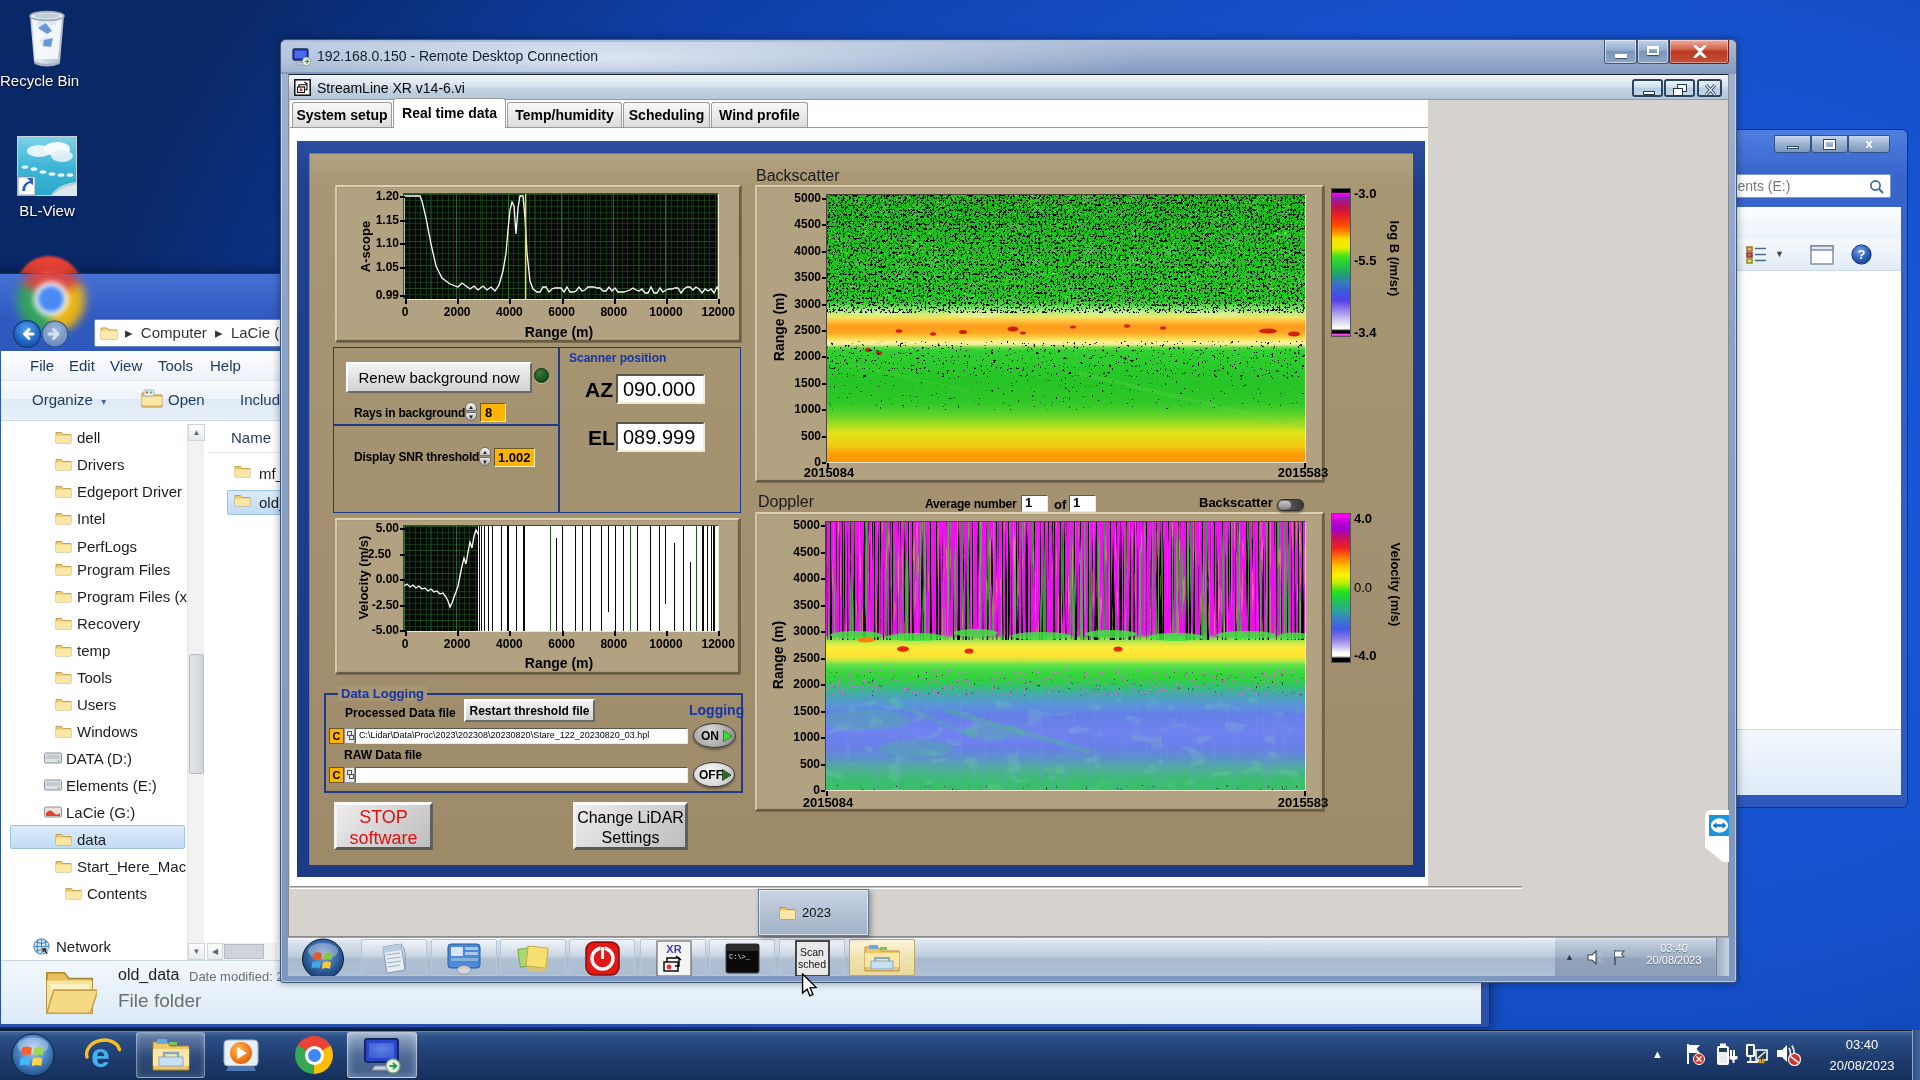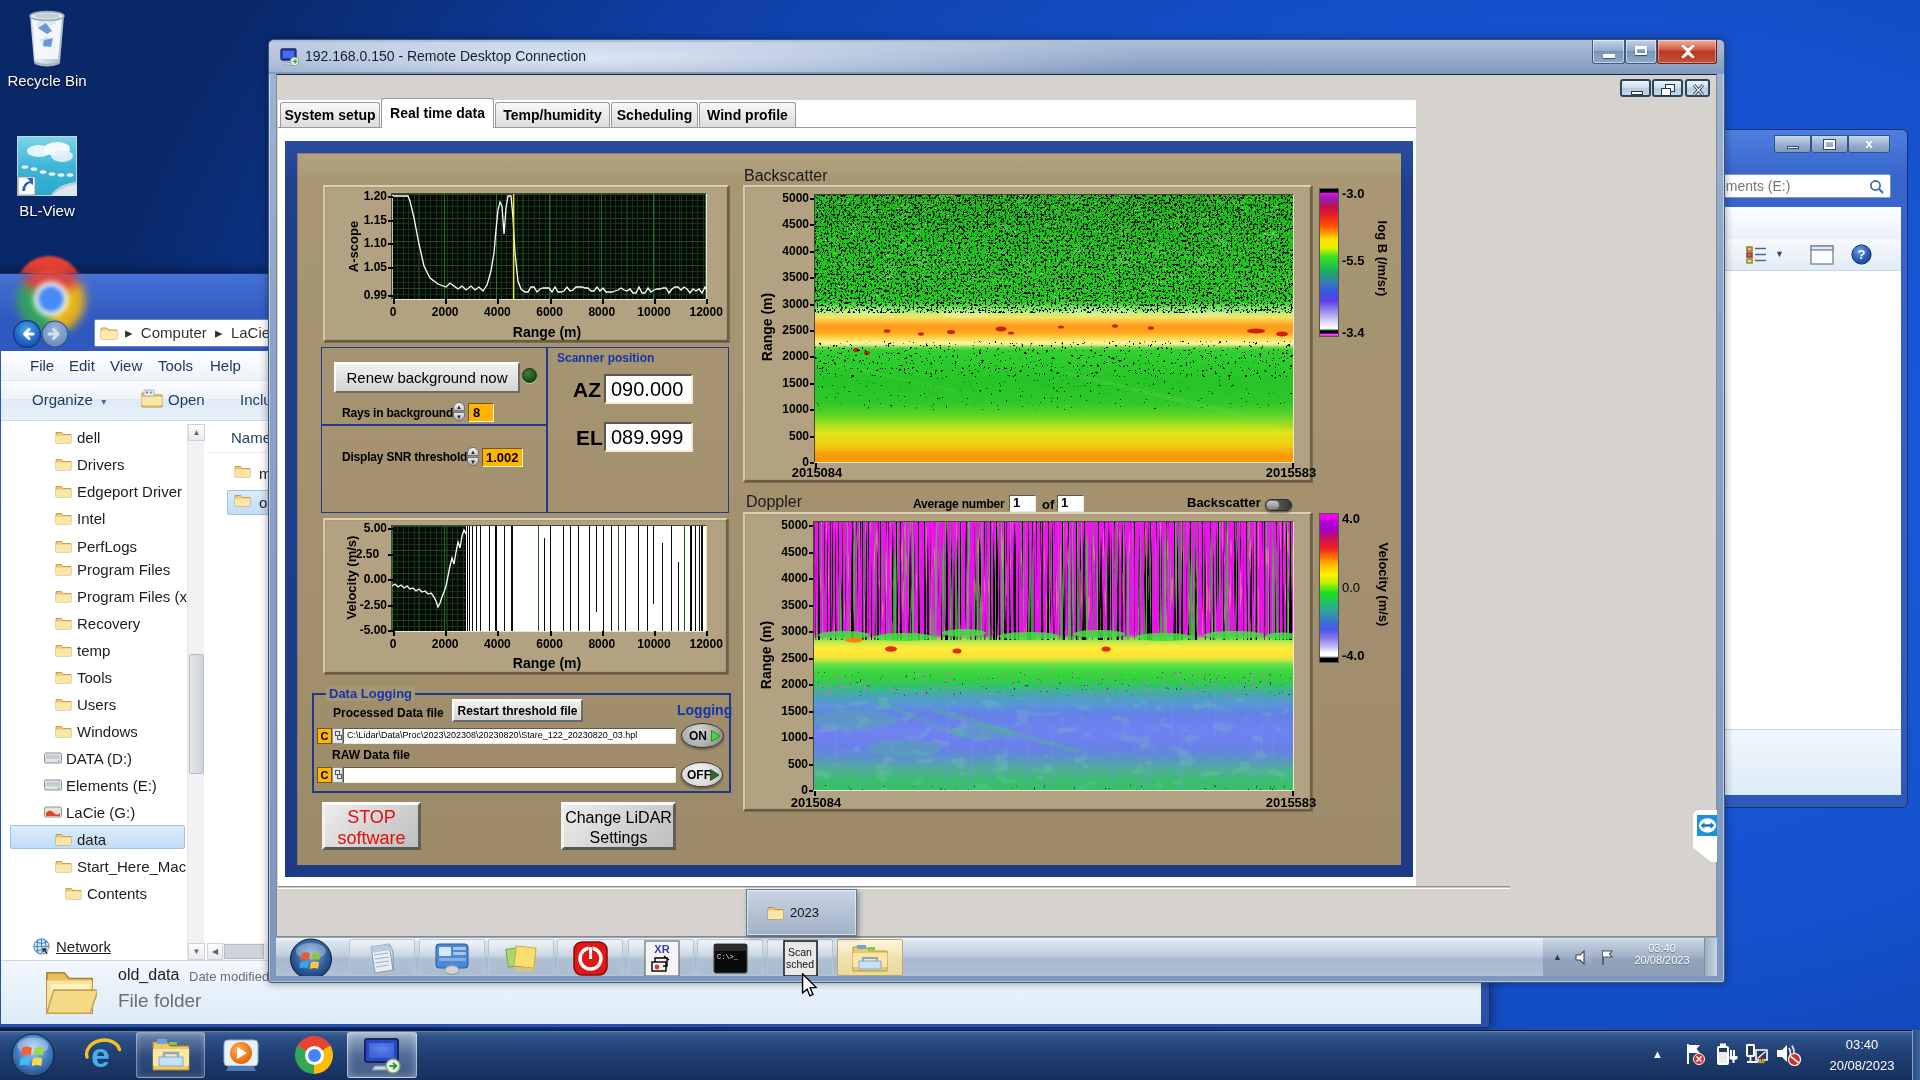"192.168.0.150 - Remote Desktop" div.abs { left: 268px -> 280px }
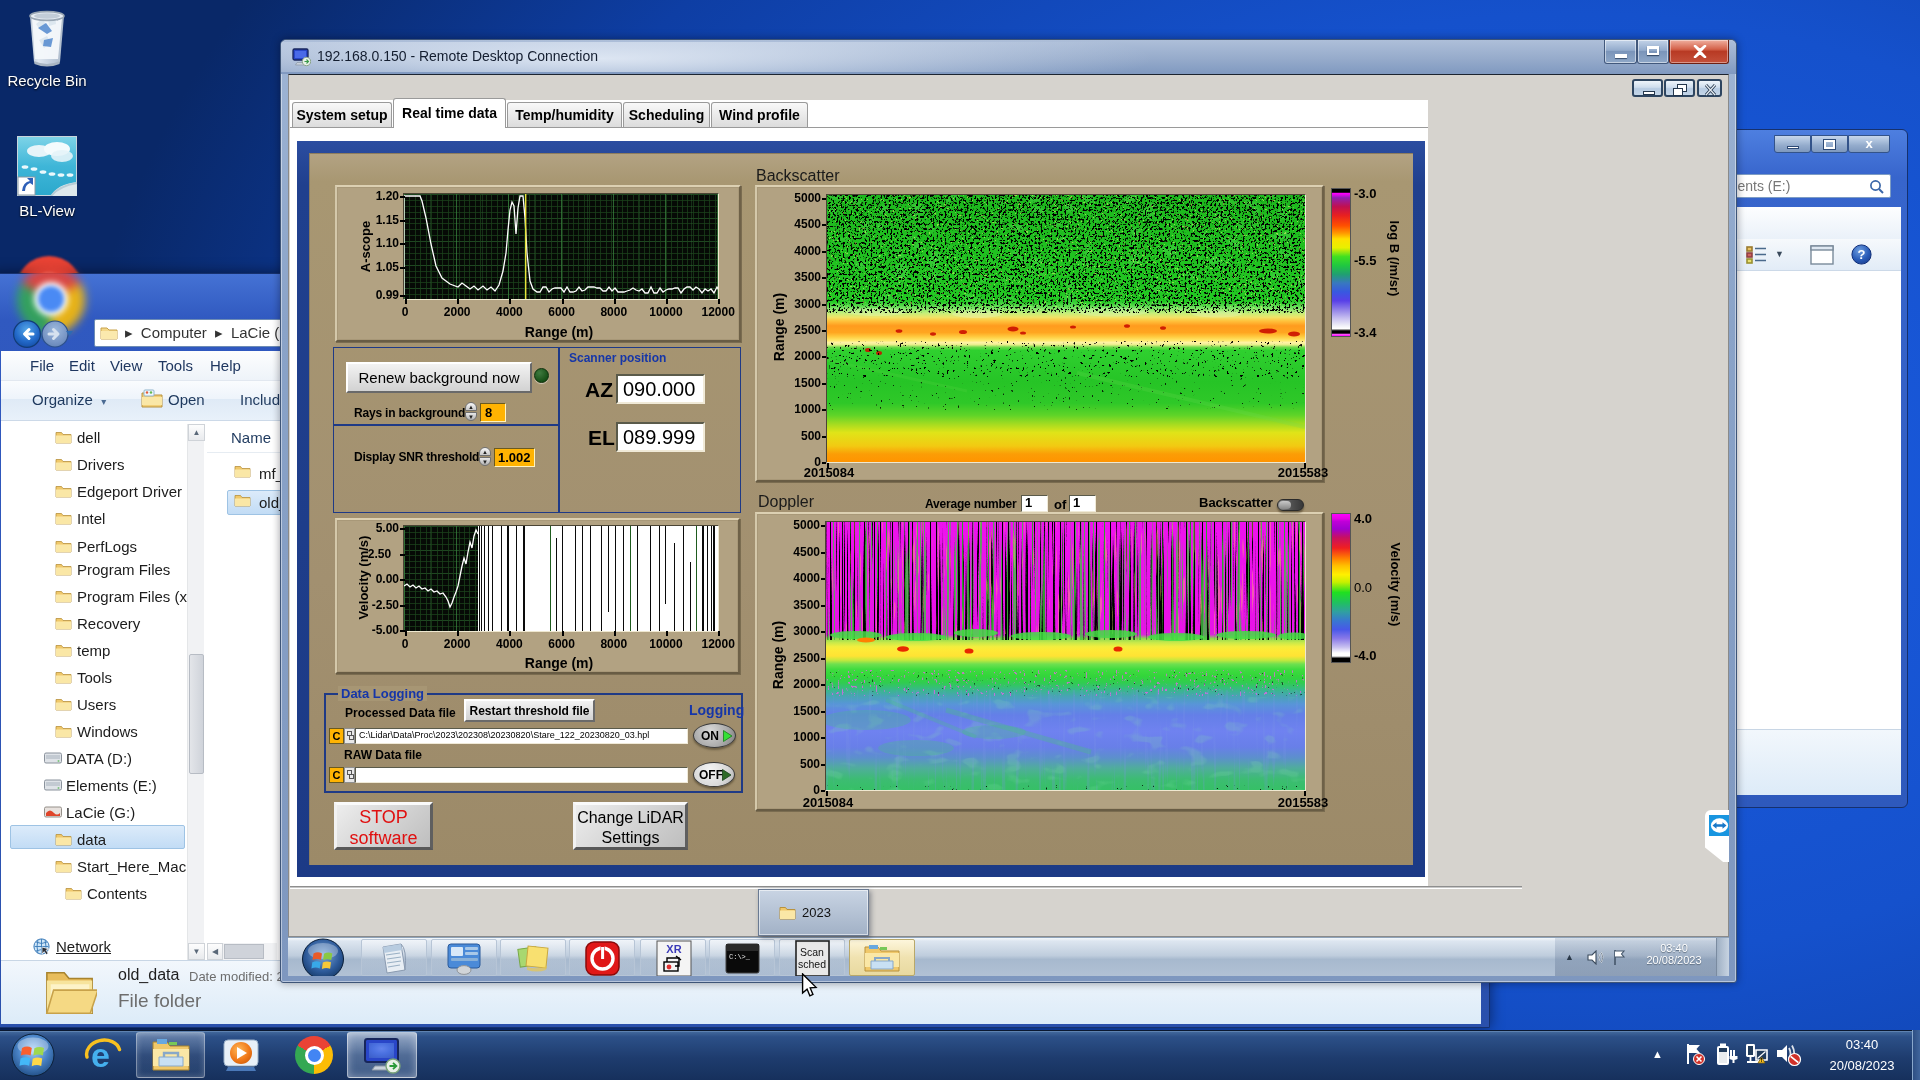"Recycle Bin" div.abs { text-align: center -> left }
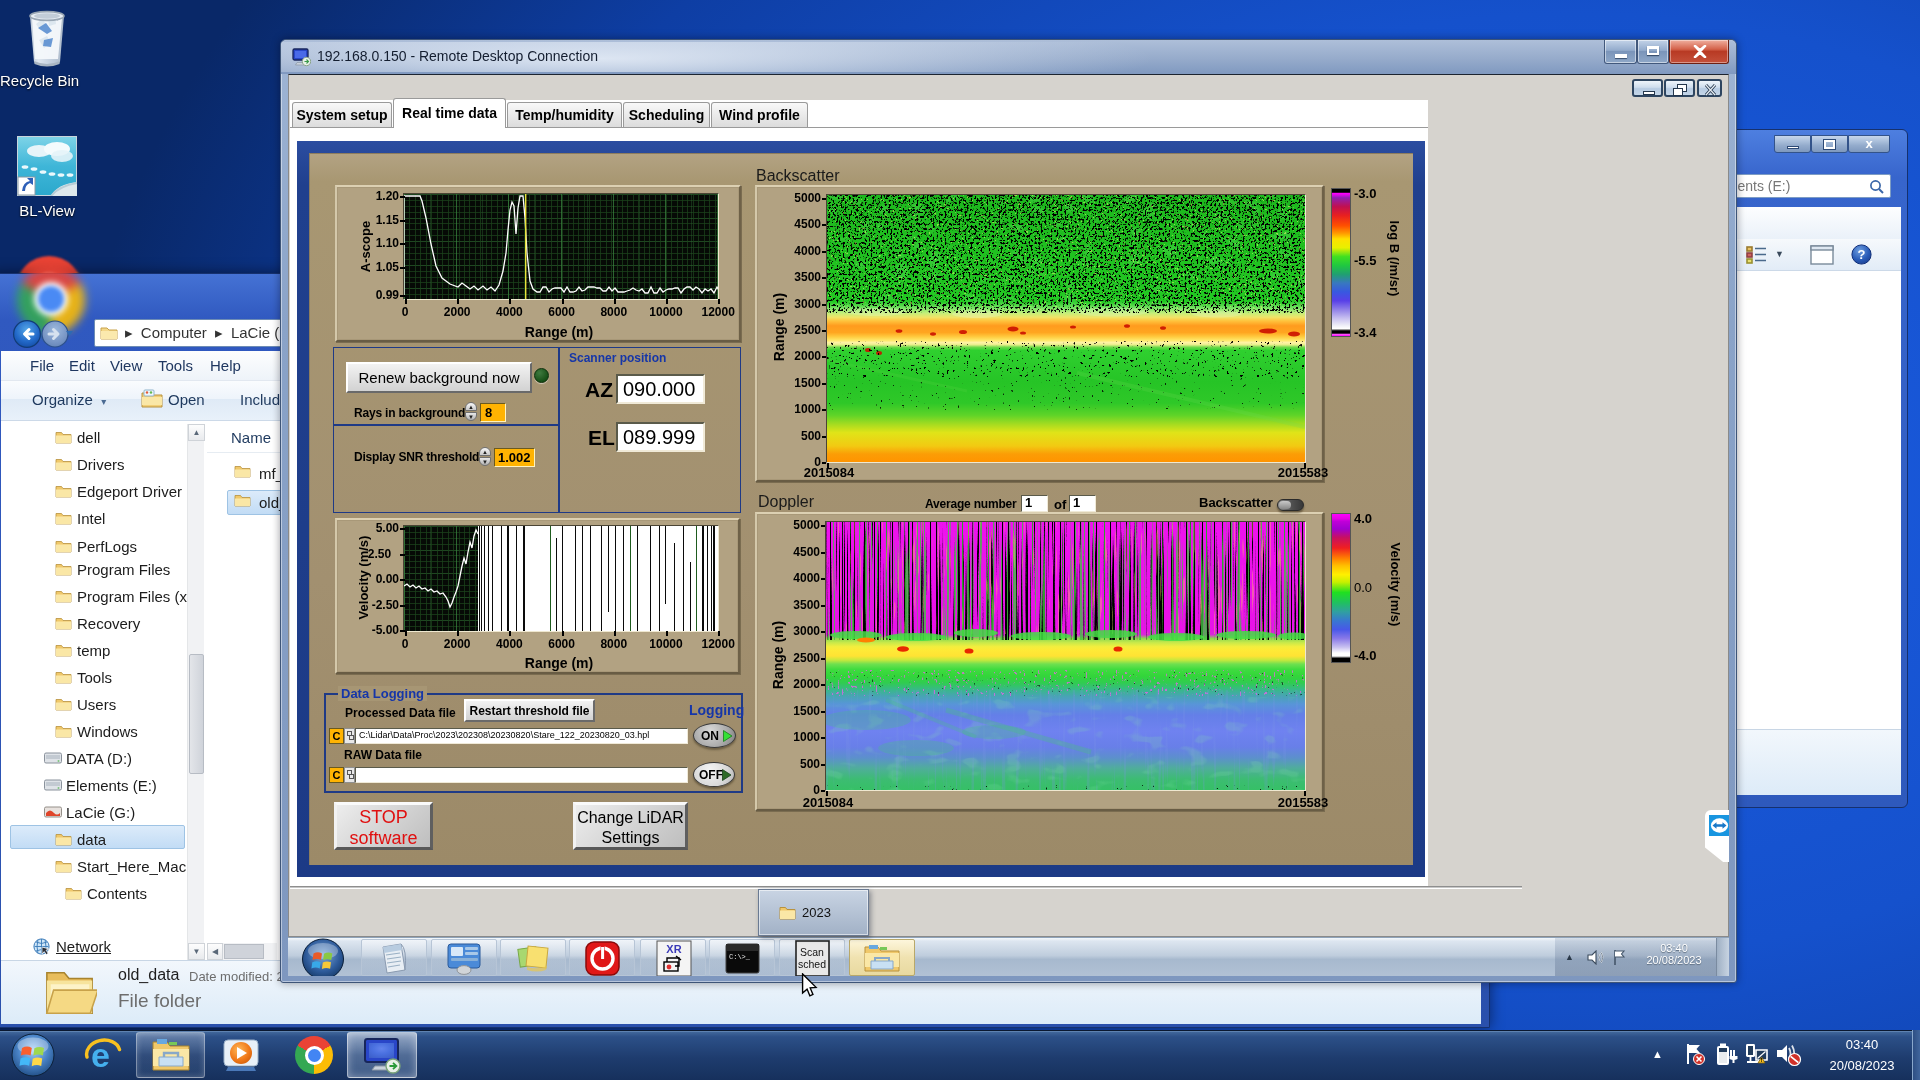"StreamLine XR v14-6.vi" div.abs { html: none -> <div> <svg> <rect></rect> <rect></rect> <path></path> <circle></circle> <path></path> </svg> <div>StreamLine XR v14-6.vi</div> </div> }
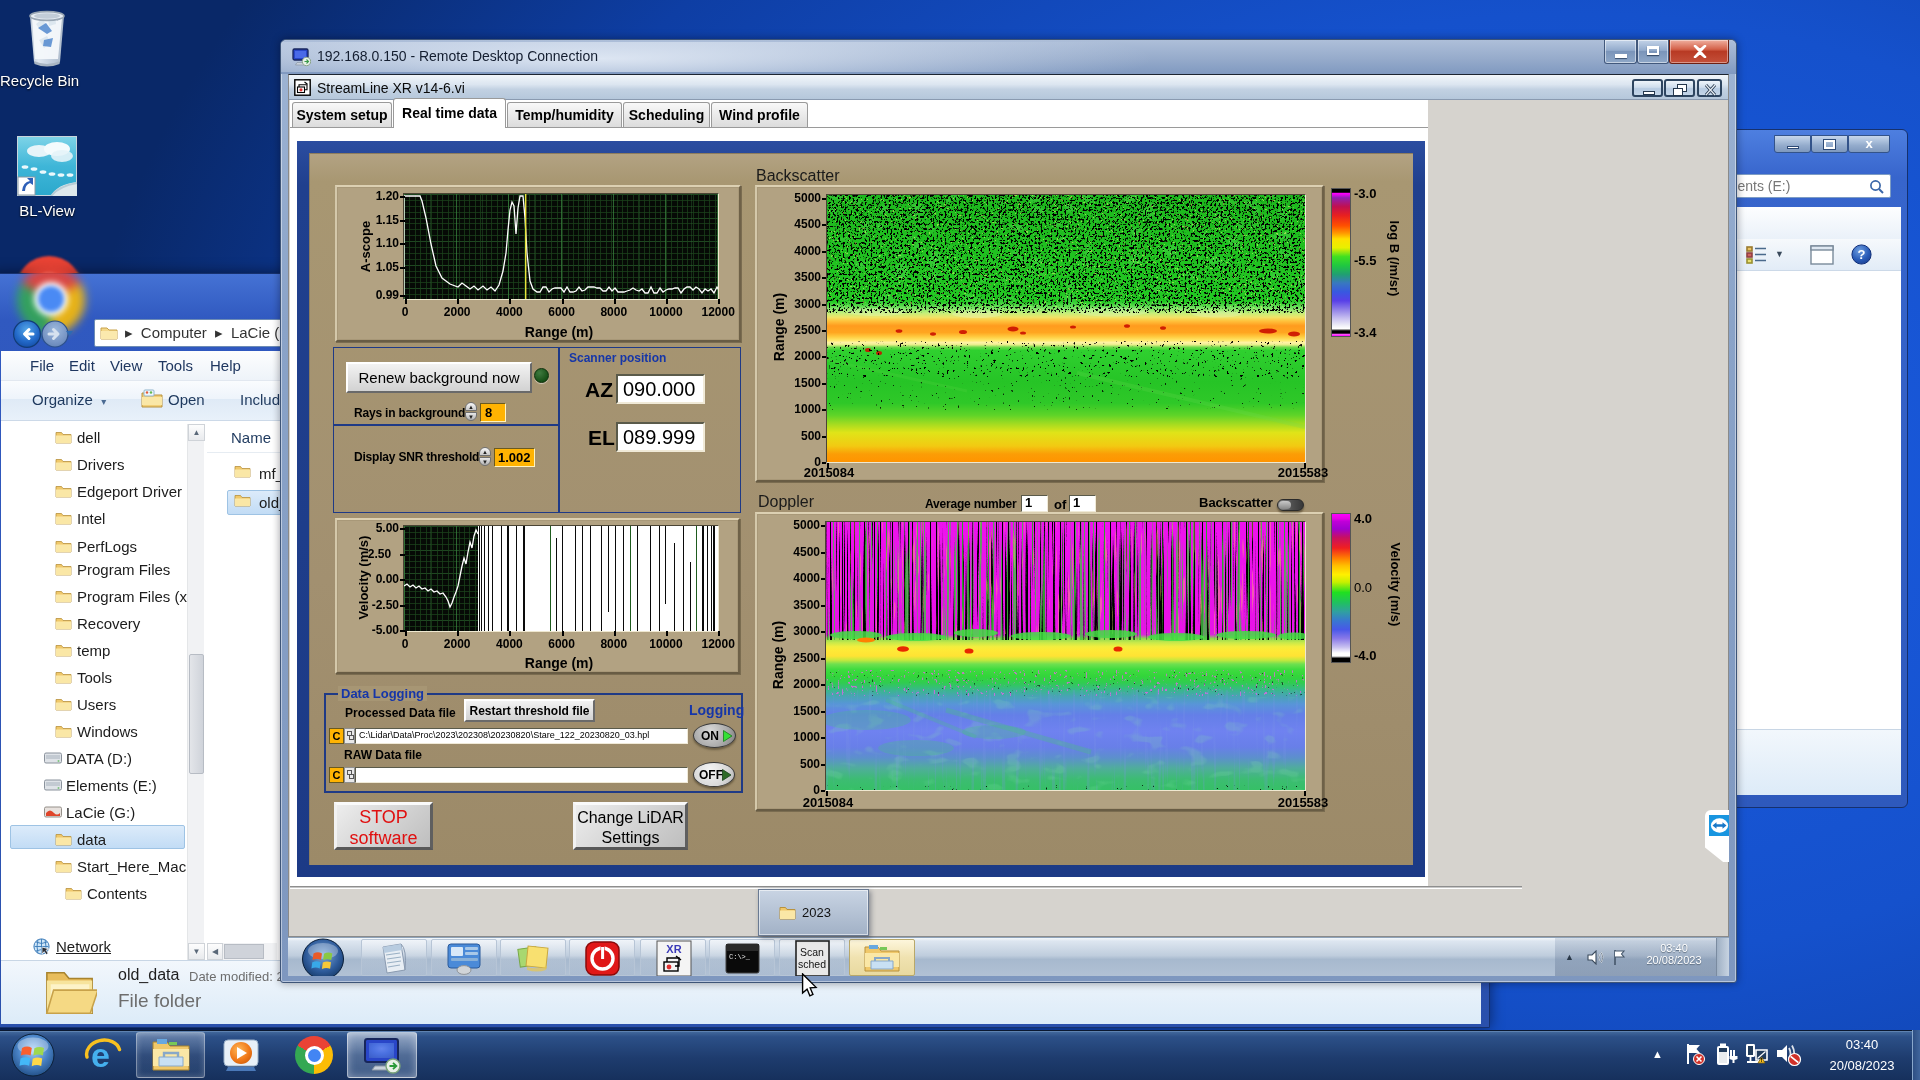"Network" div.abs { text-decoration: underline -> none }
